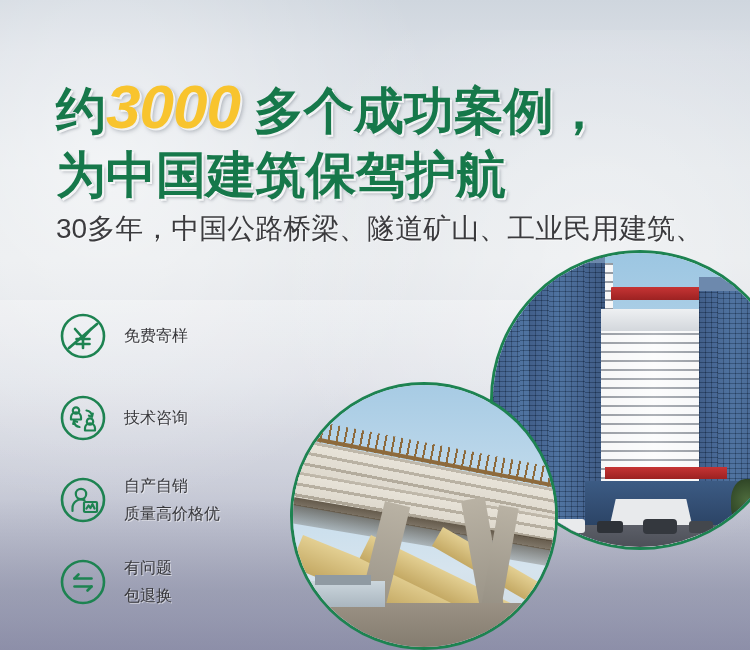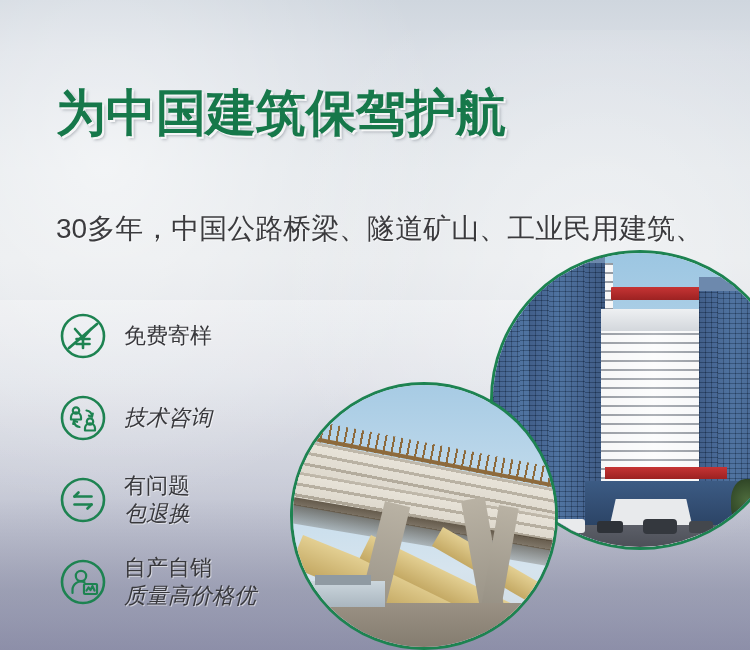"约3000 多个成功案例，" div.hl-line1 { html: none -> <div><span>约</span><span>3000</span><span> 多个成功案例，</span></div> }
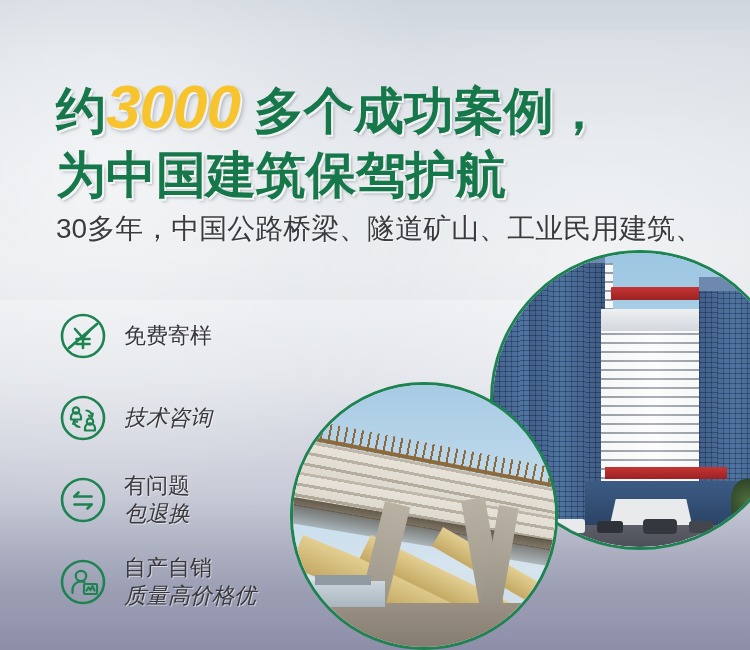"免费寄样" .feat-text { font-size: 22px -> 16px }
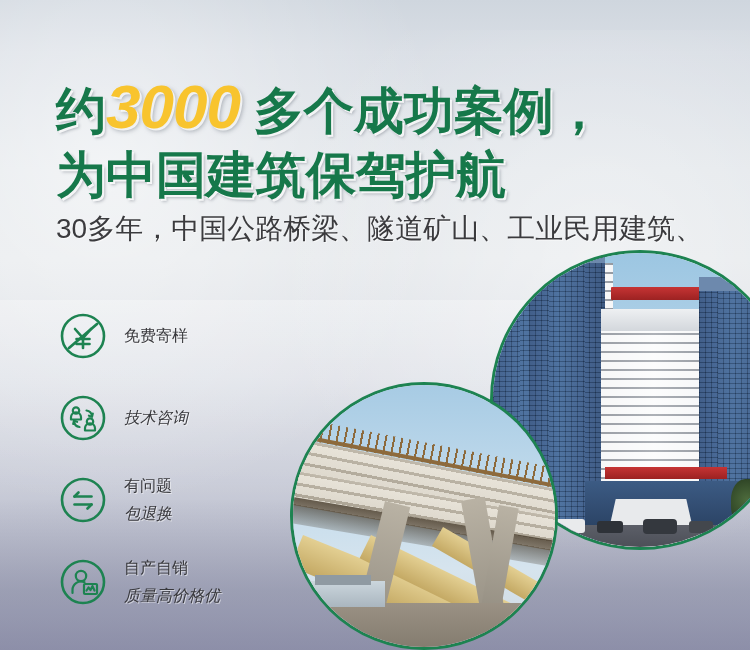"技术咨询" .feat-text .l2 { font-style: italic -> none }
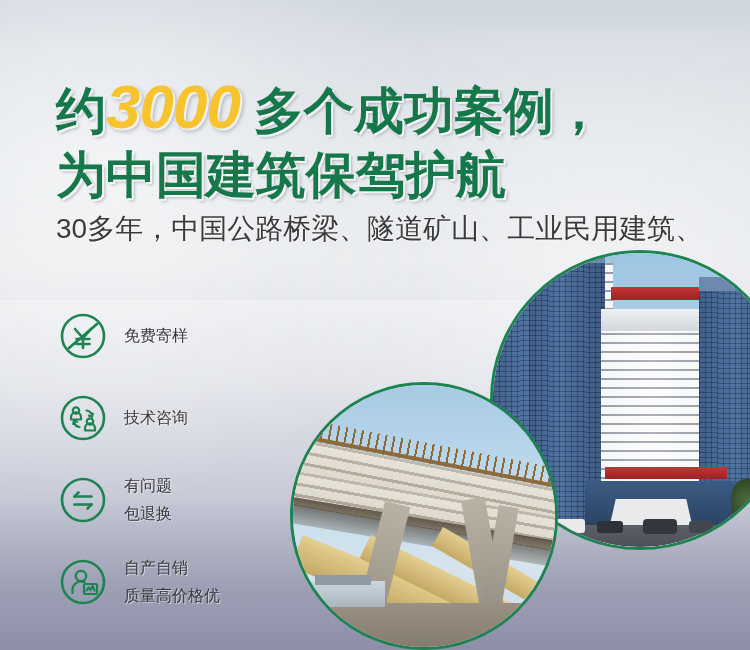"有问题" div.feature { order: before "自产自销" -> after "自产自销" }
